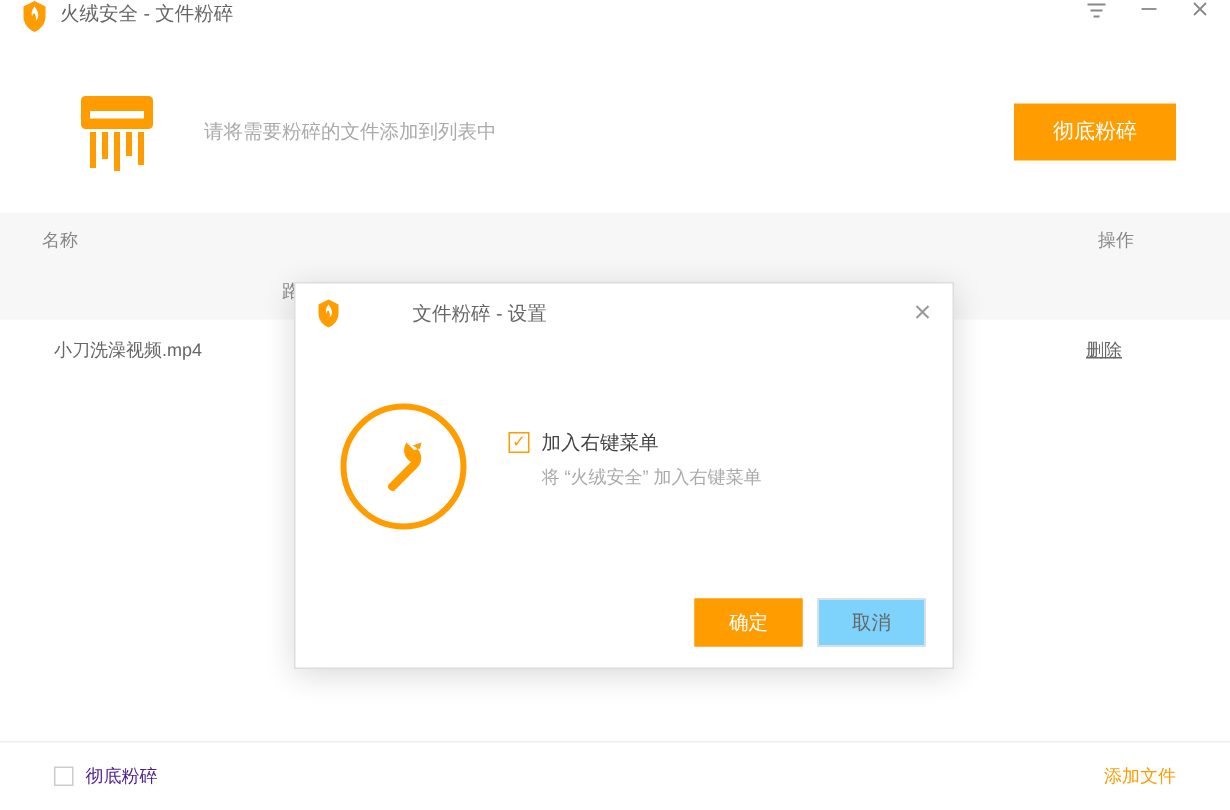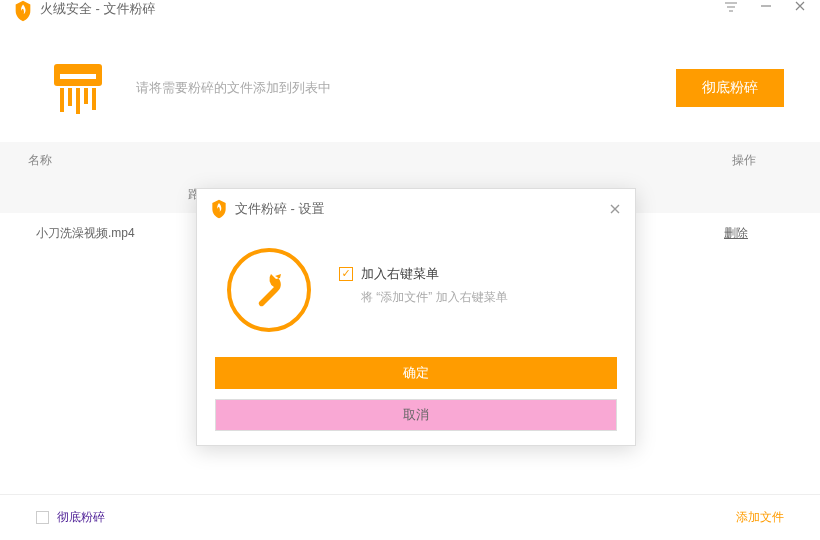"文件粉碎 - 设置" .dialog-title { gap: none -> 40px }
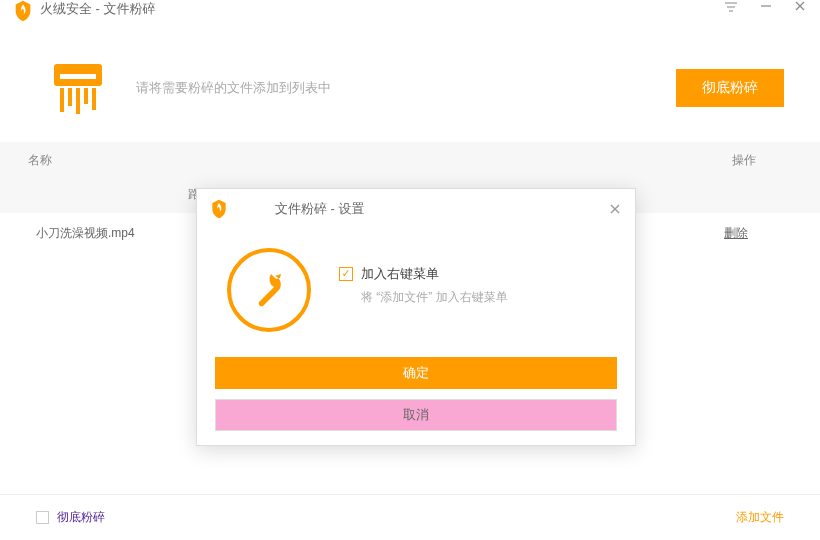"将 “添加文件” 加入右键菜单" div.desc { text: 添加文件 -> 火绒安全 }
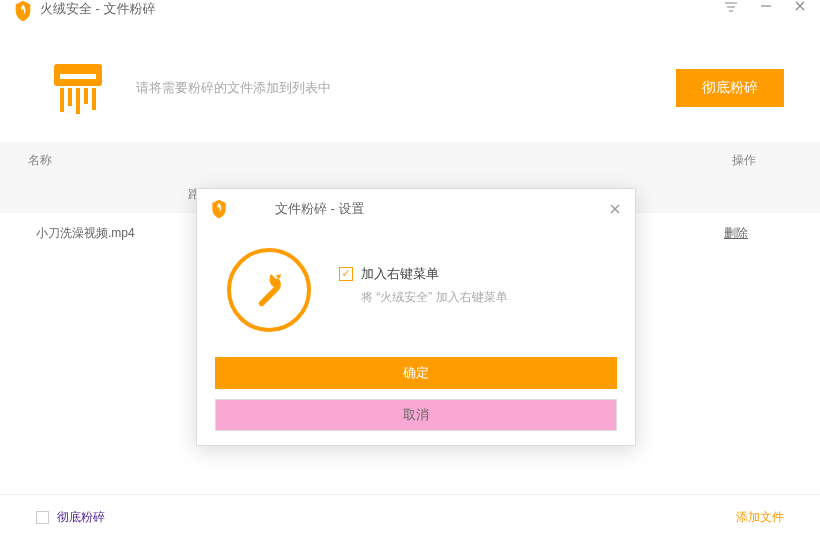"确定" .dialog-foot { flex-direction: column -> none }
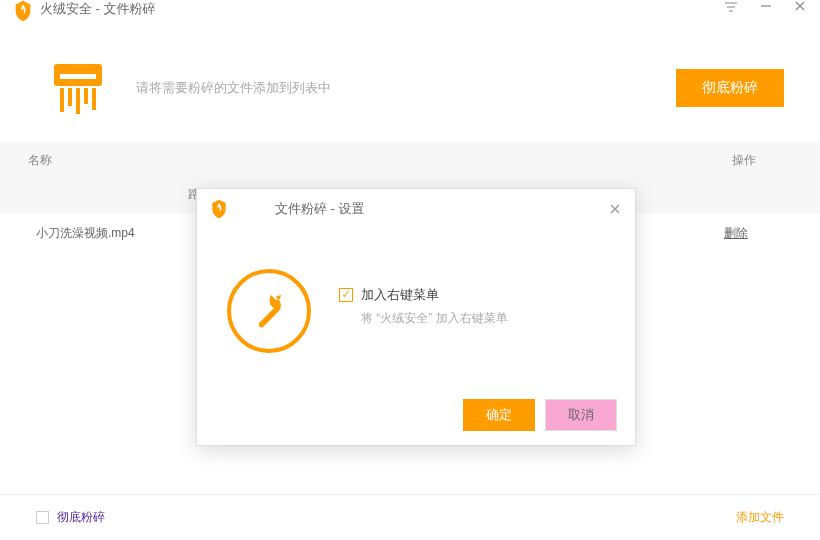"取消" .btn { background: #f9a8d4 -> #7dd3fc }
